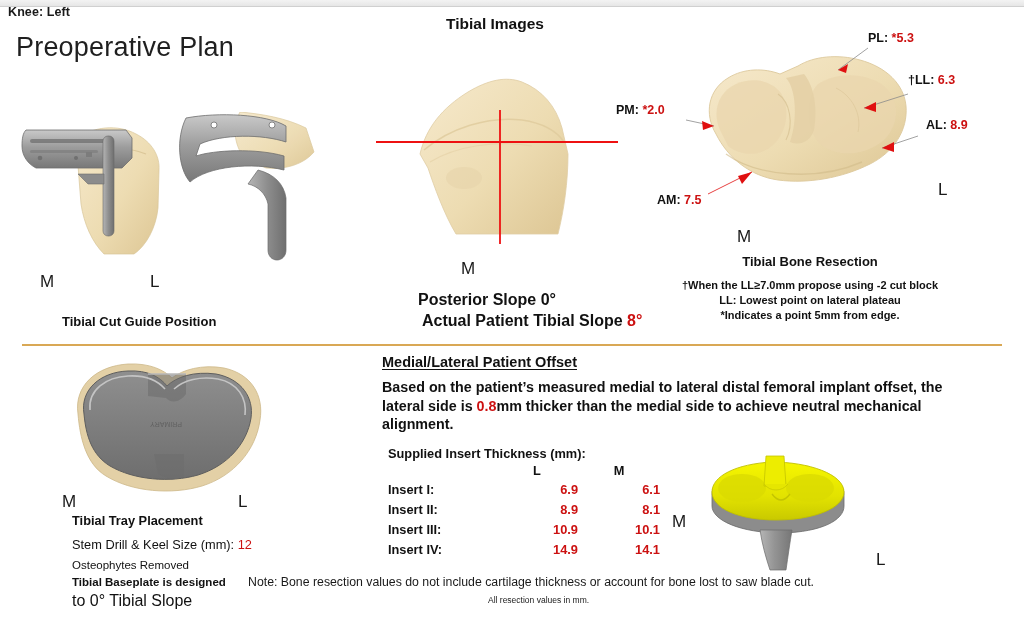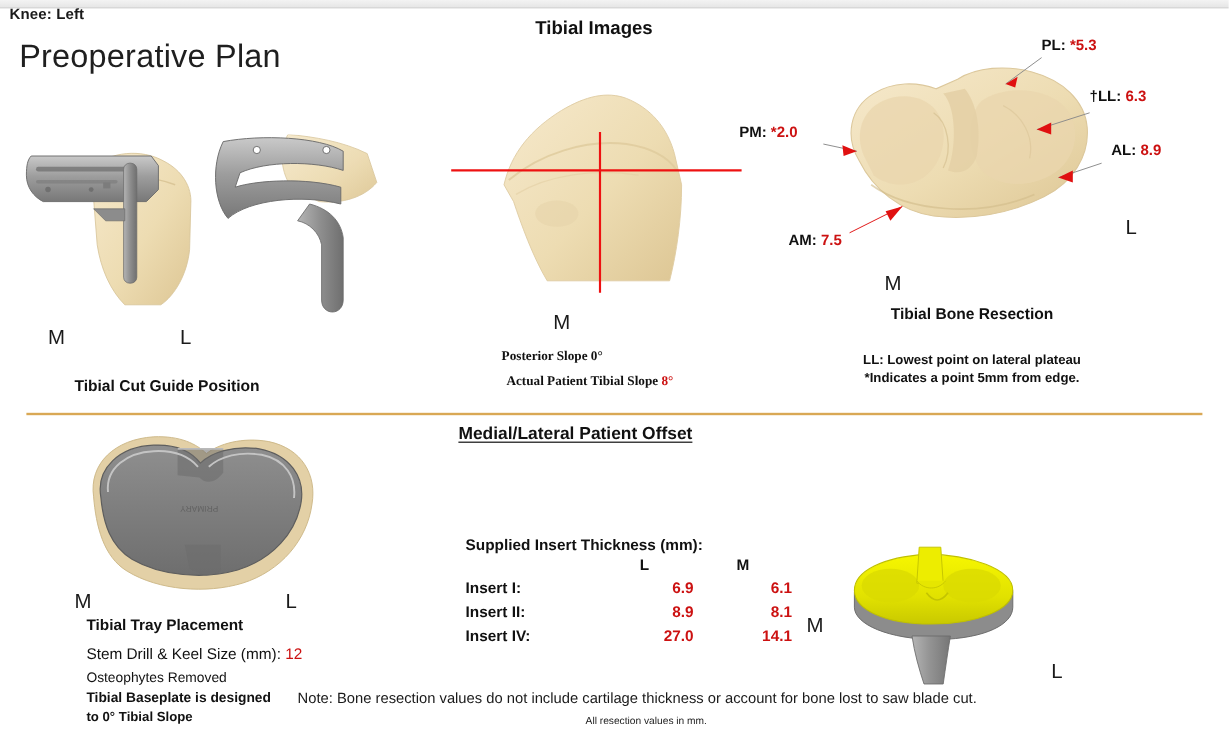"†When the LL≥7.0mm propose using" div.abs { html: none -> <div>†When the LL≥7.0mm propose using -2 cut block</div> }
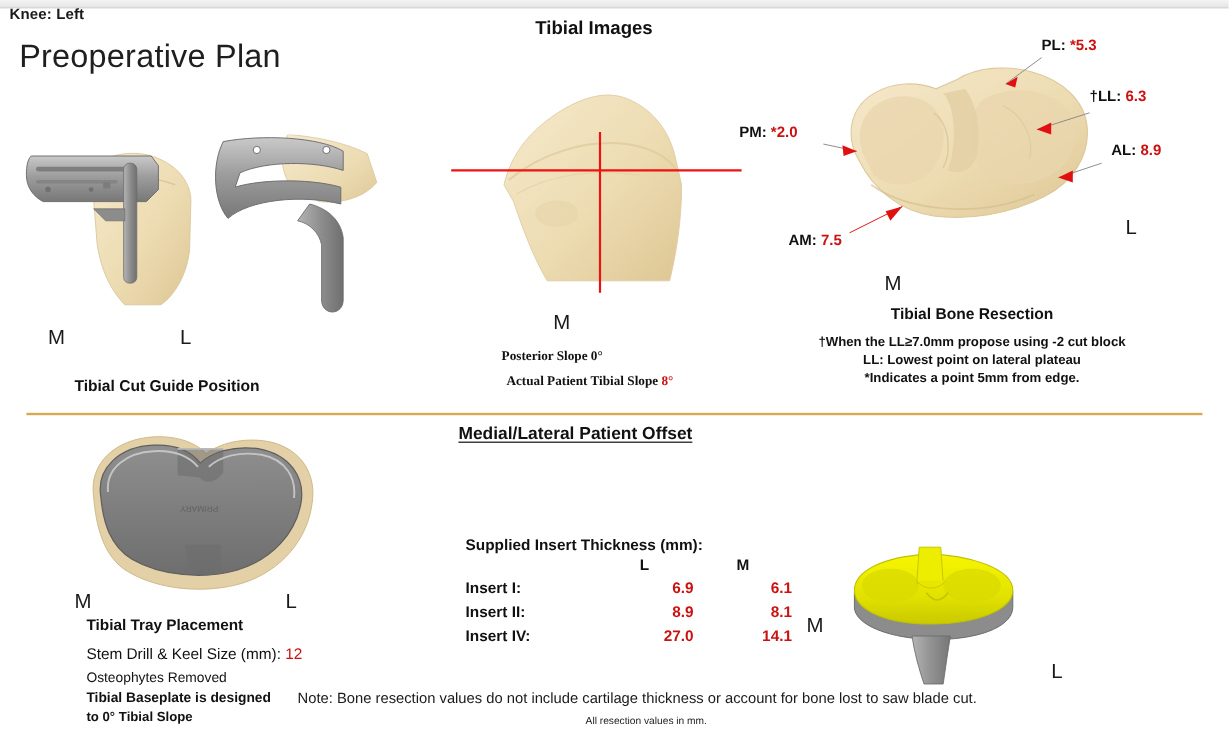"Posterior Slope 0°" .subcap { font-family: Liberation Serif, serif -> none; font-size: 11px -> 16px }
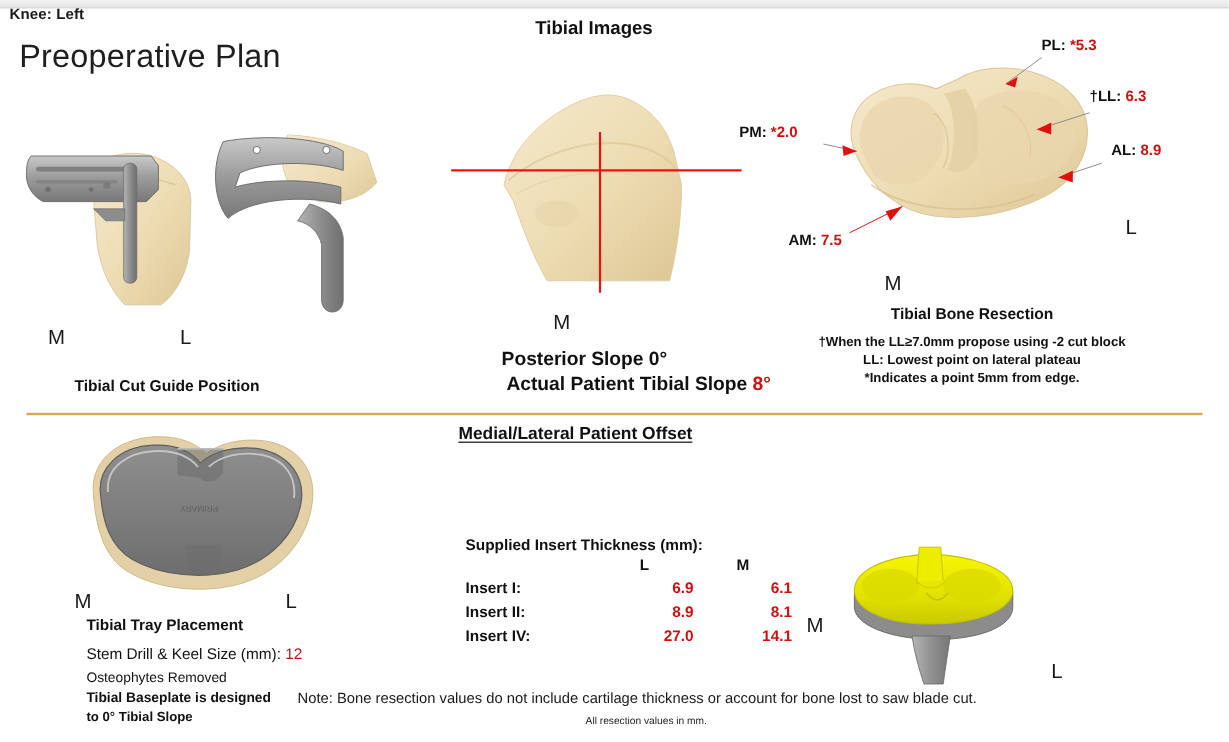"Based on the patient’s measured" div.abs { html: none -> <div> <span>Based on the patient’s measured medial to lateral distal femoral implant offset, the lateral side is </span><span>0.8</span><span>mm thicker than the medial side to achieve neutral mechanical alignment.</span> </div> }
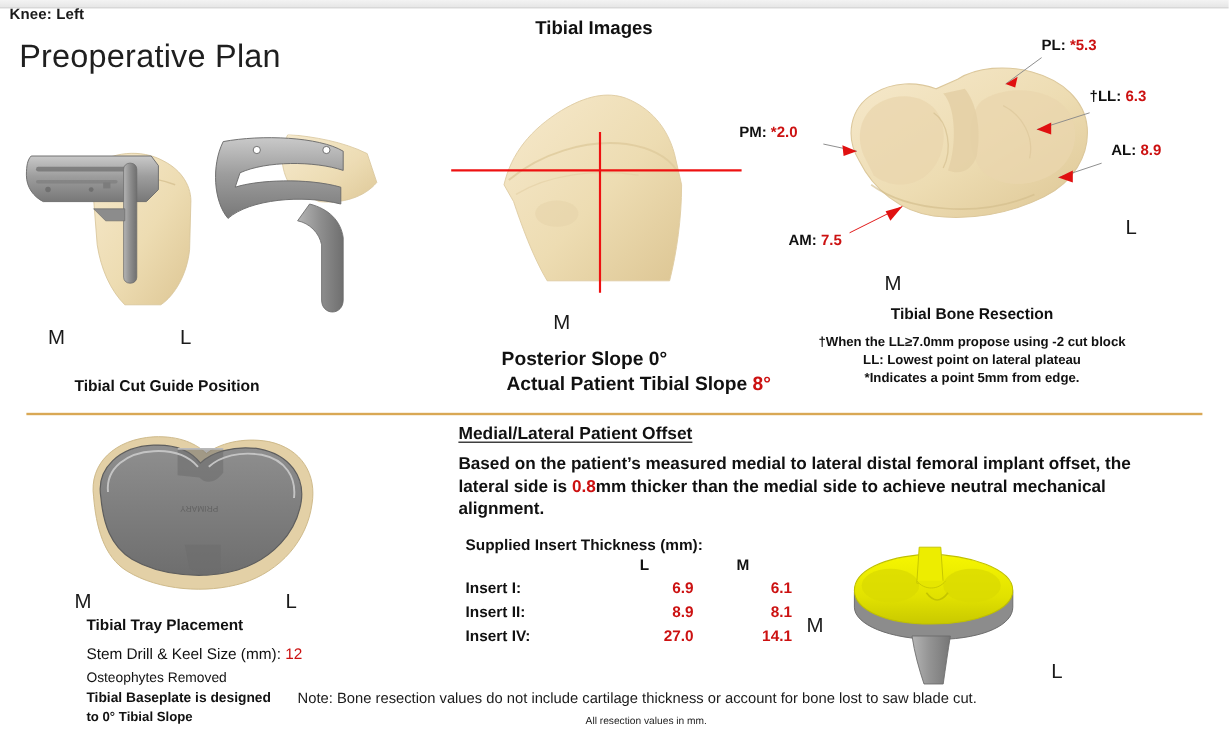"Insert III:" tr { html: none -> <tr> <td>Insert III:</td> <td>10.9</td> <td>10.1</td> </tr> }
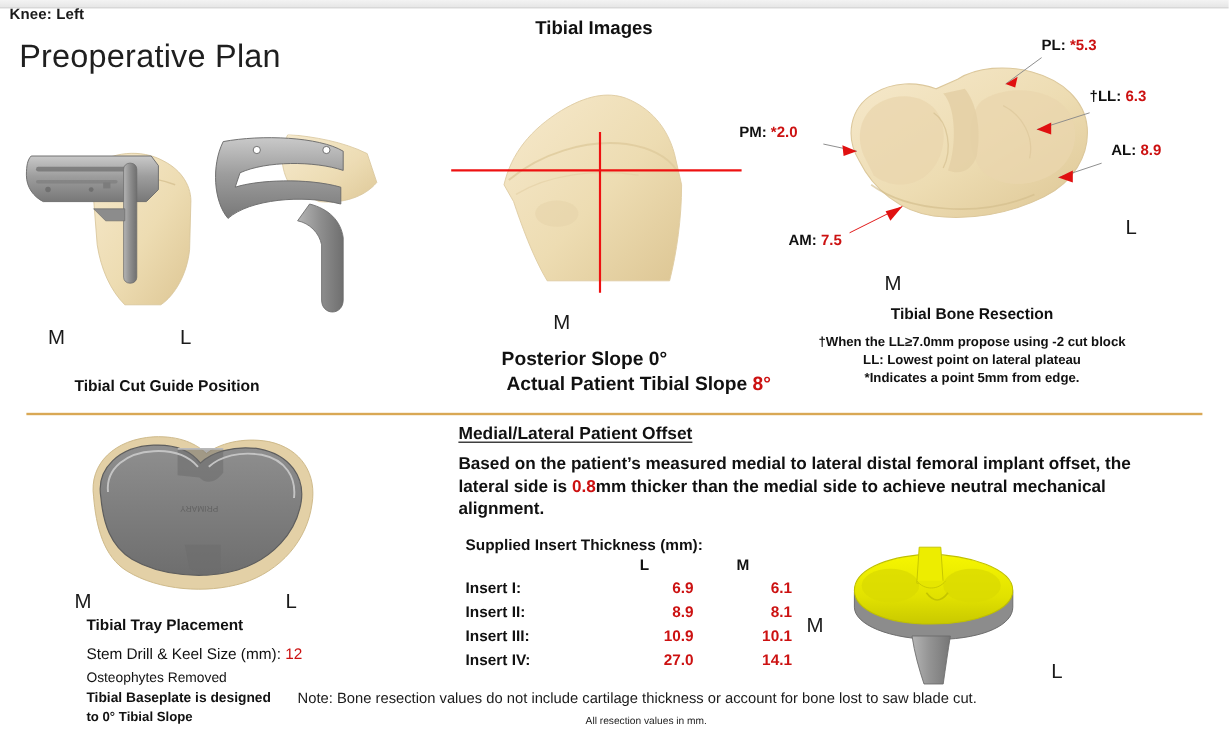"27.0" td.num { text: 27.0 -> 14.9 }
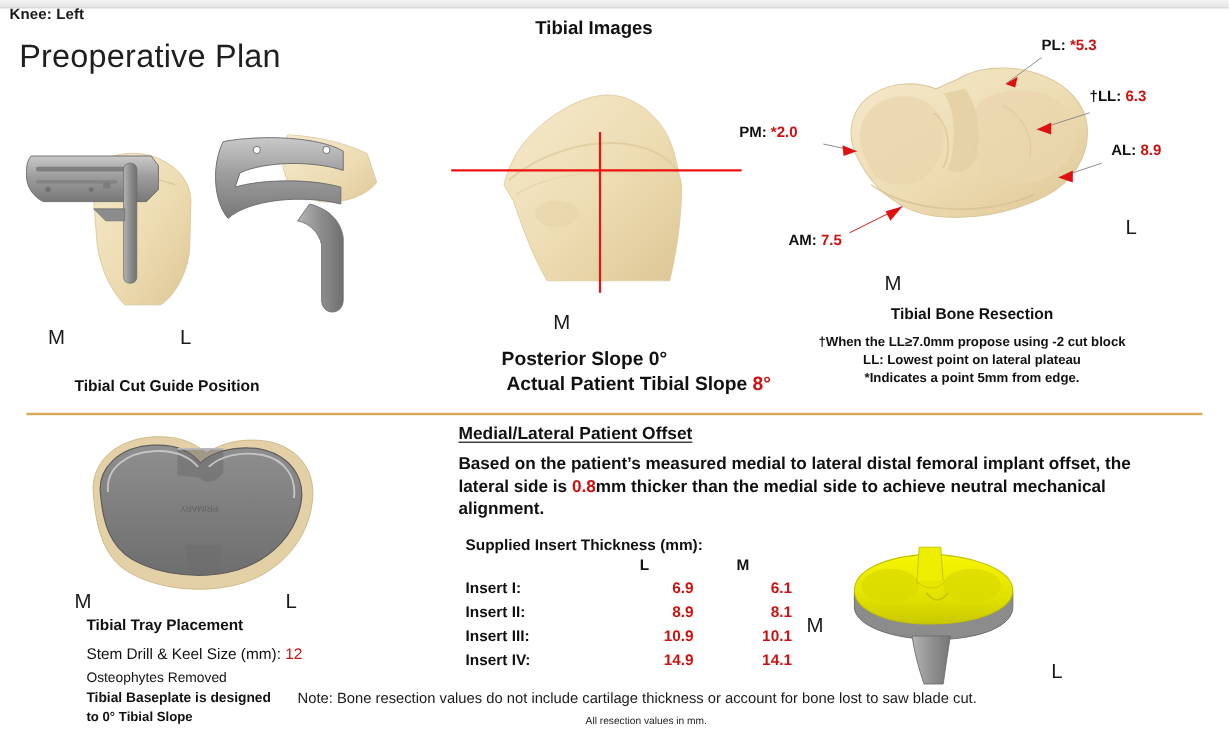"to 0° Tibial Slope" .tray-l3 { font-size: 11px -> 16px; font-weight: bold -> normal }
